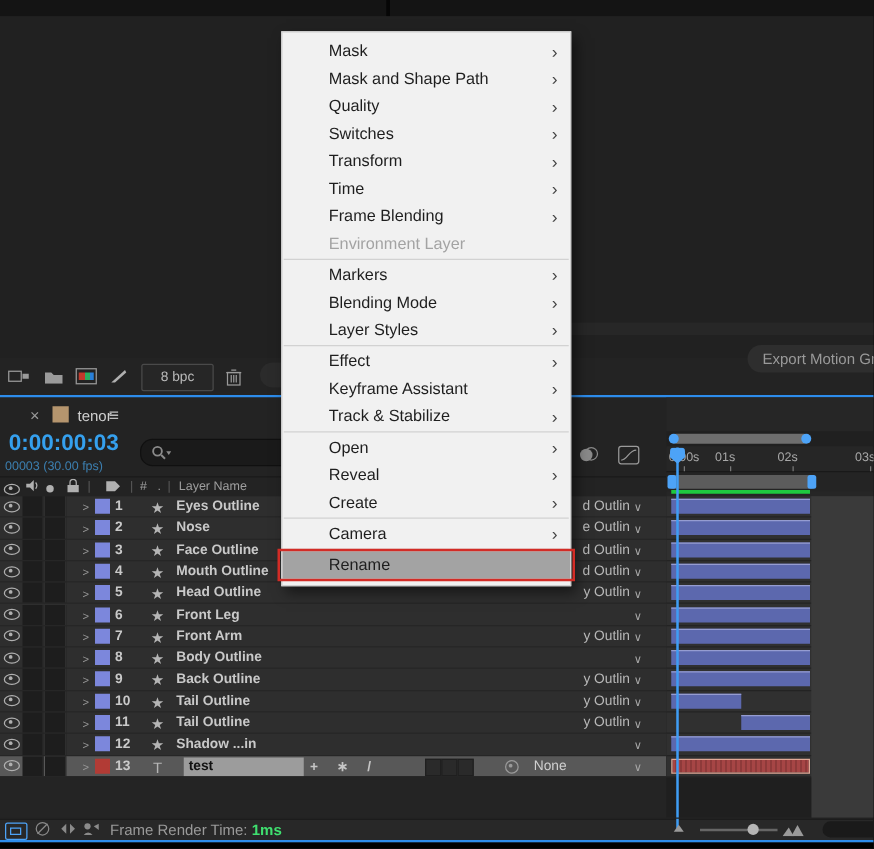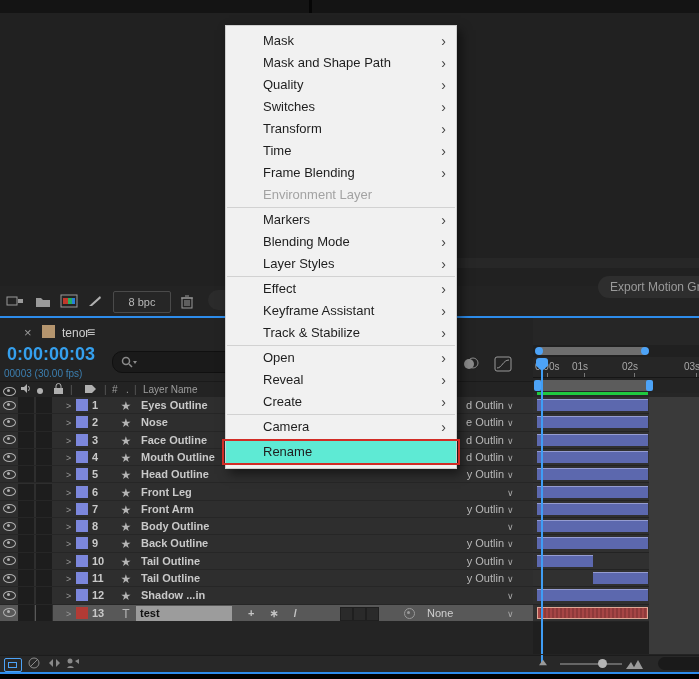"Rename" .mi.hl { background: #5eead4 -> #a3a3a3 }
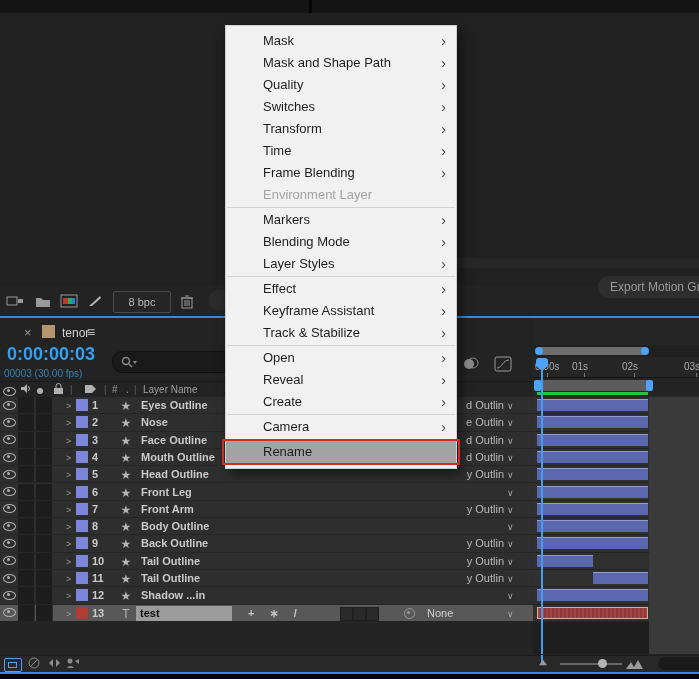"test" .name-edit { left: 136px -> 147px }
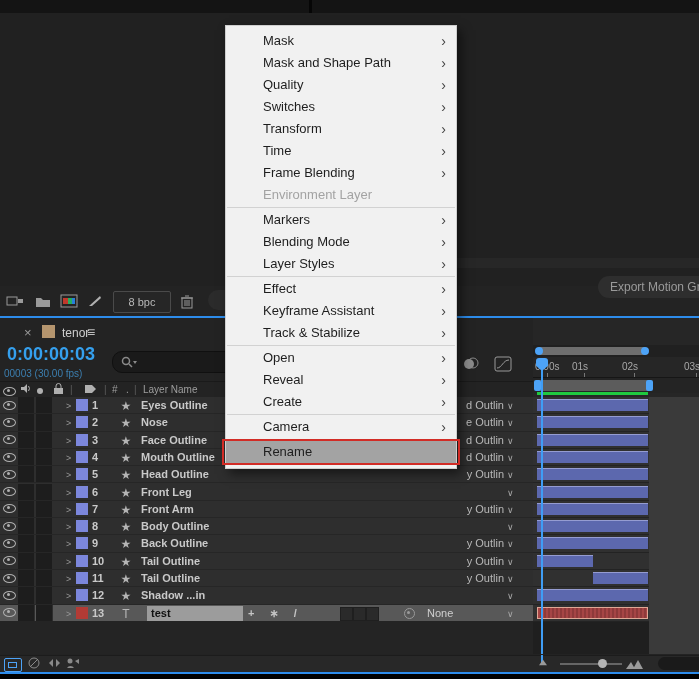"Frame Render Time: 1ms" div.abs { html: none -> <div> <span>Frame Render Time:</span> <span>1ms</span> </div> }
